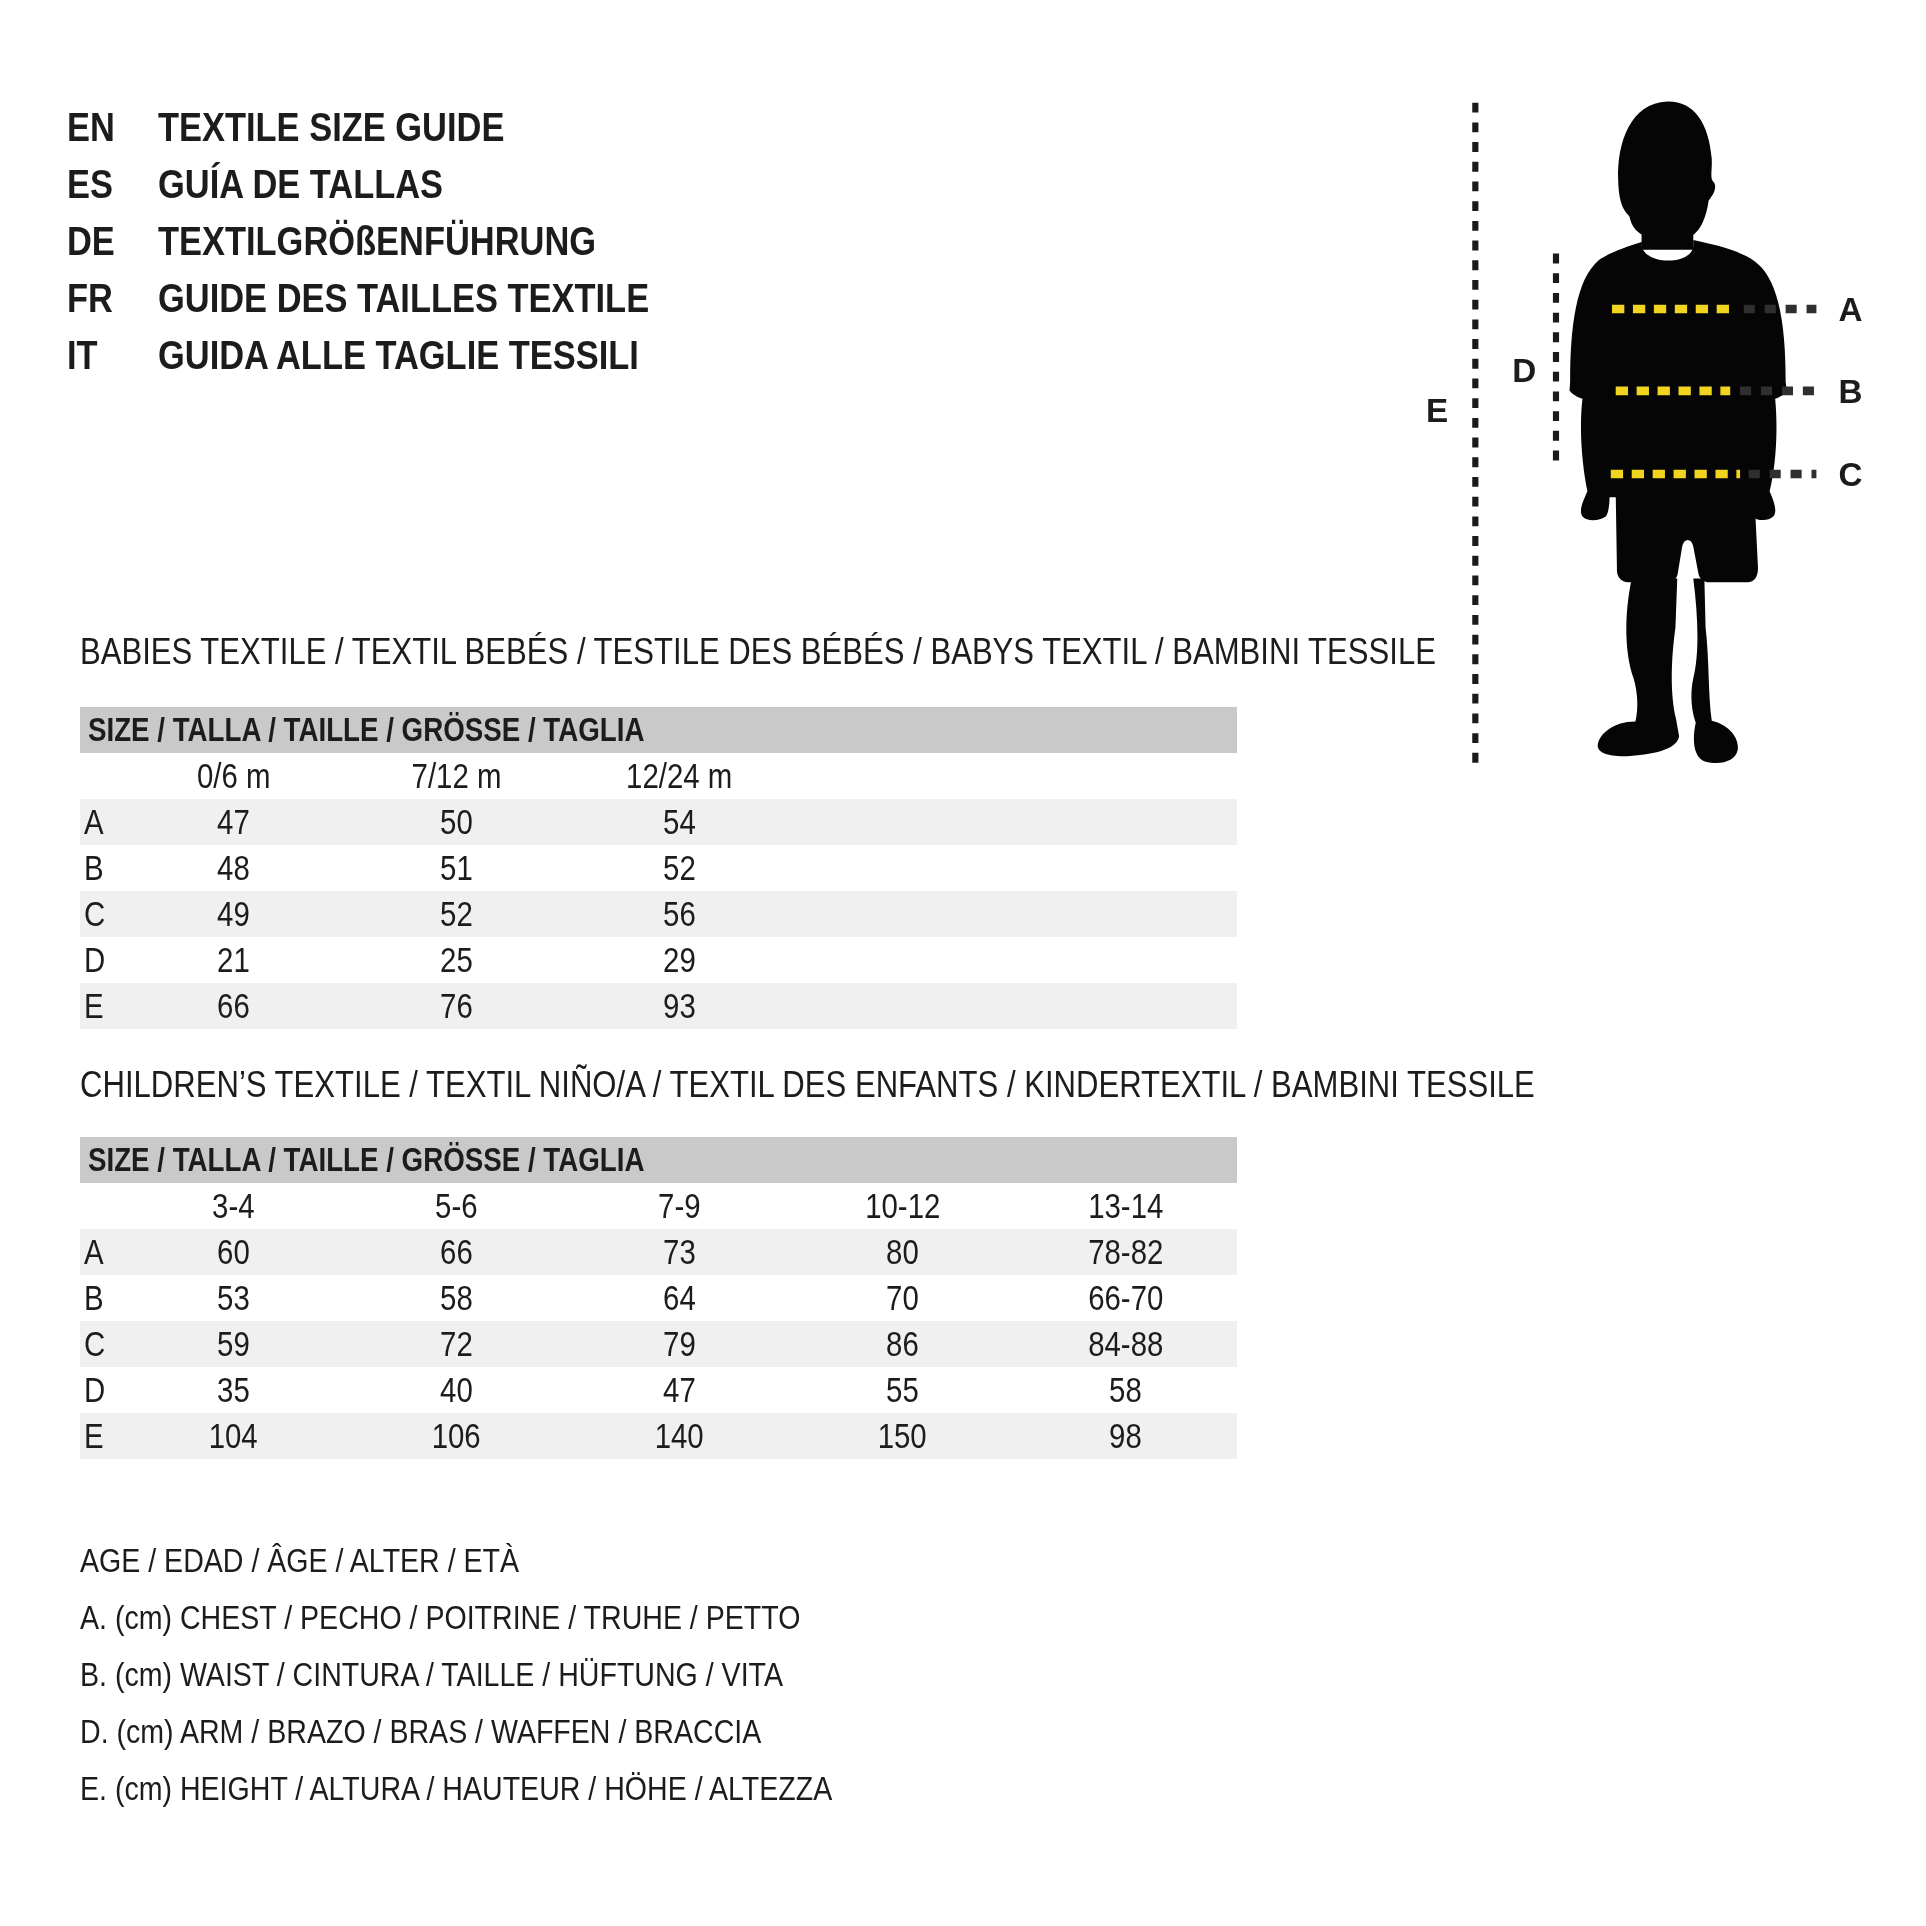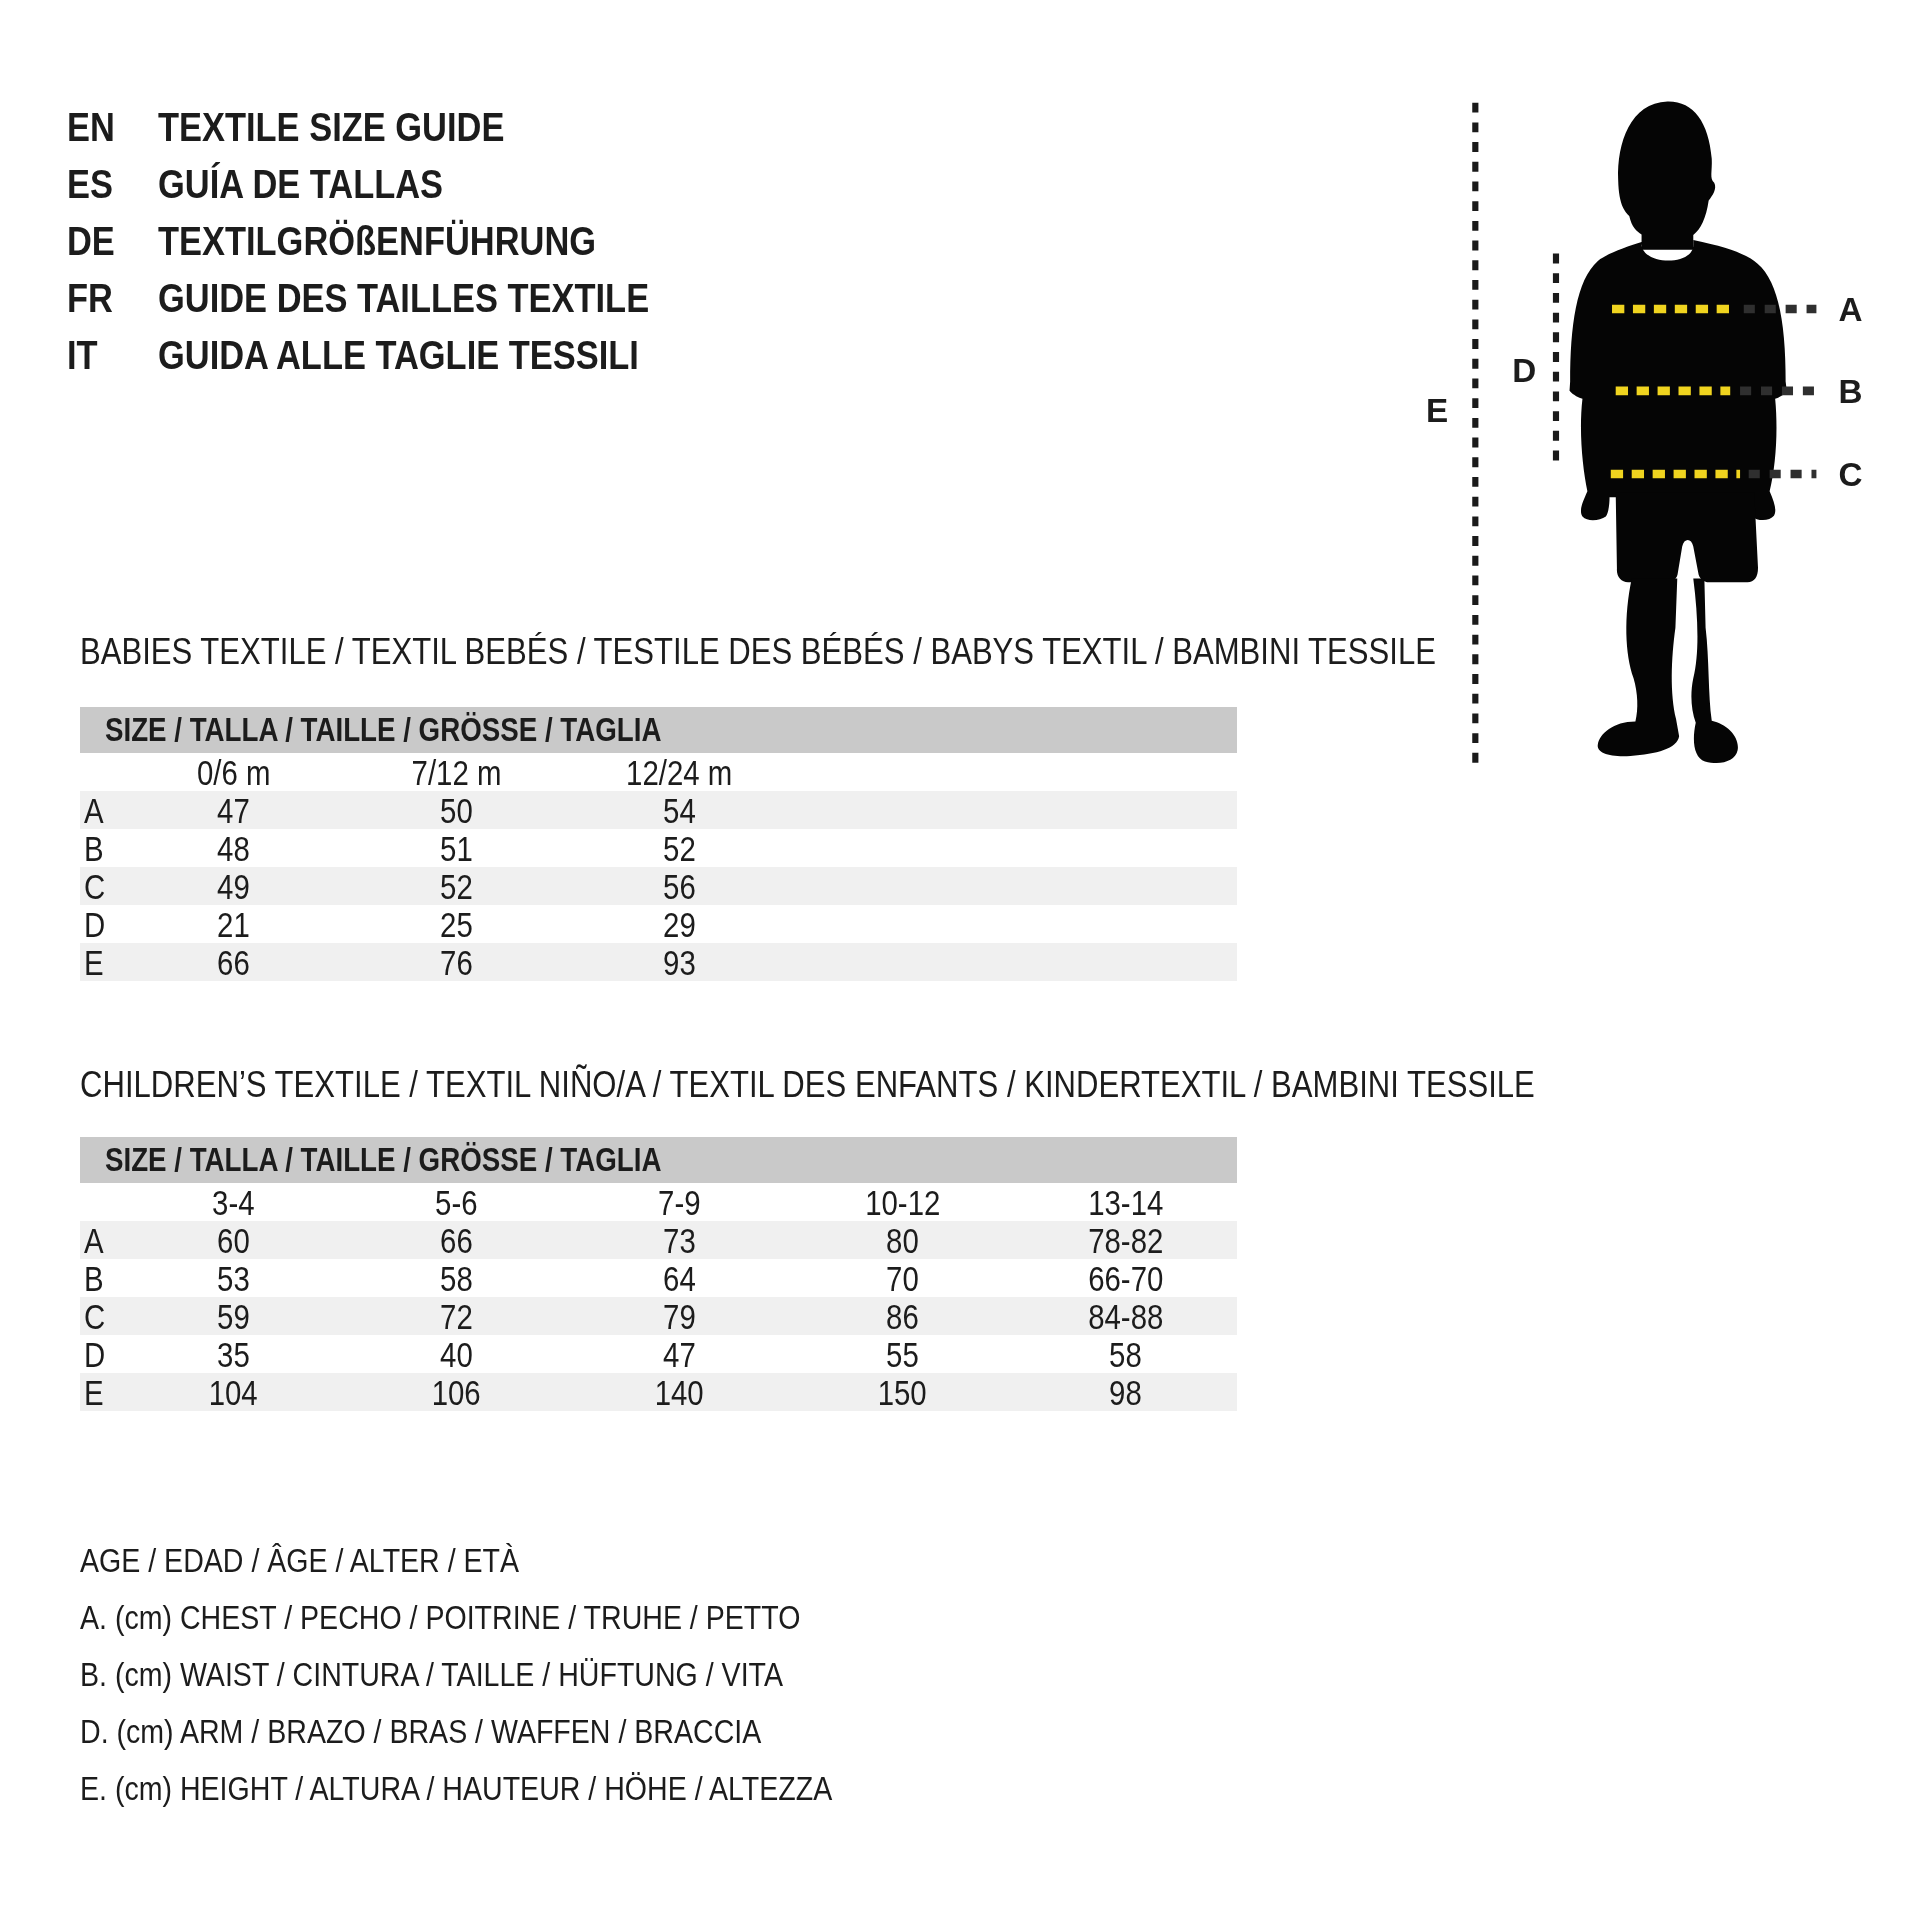"SIZE / TALLA / TAILLE" .size-bar { padding-left: 25px -> 8px }
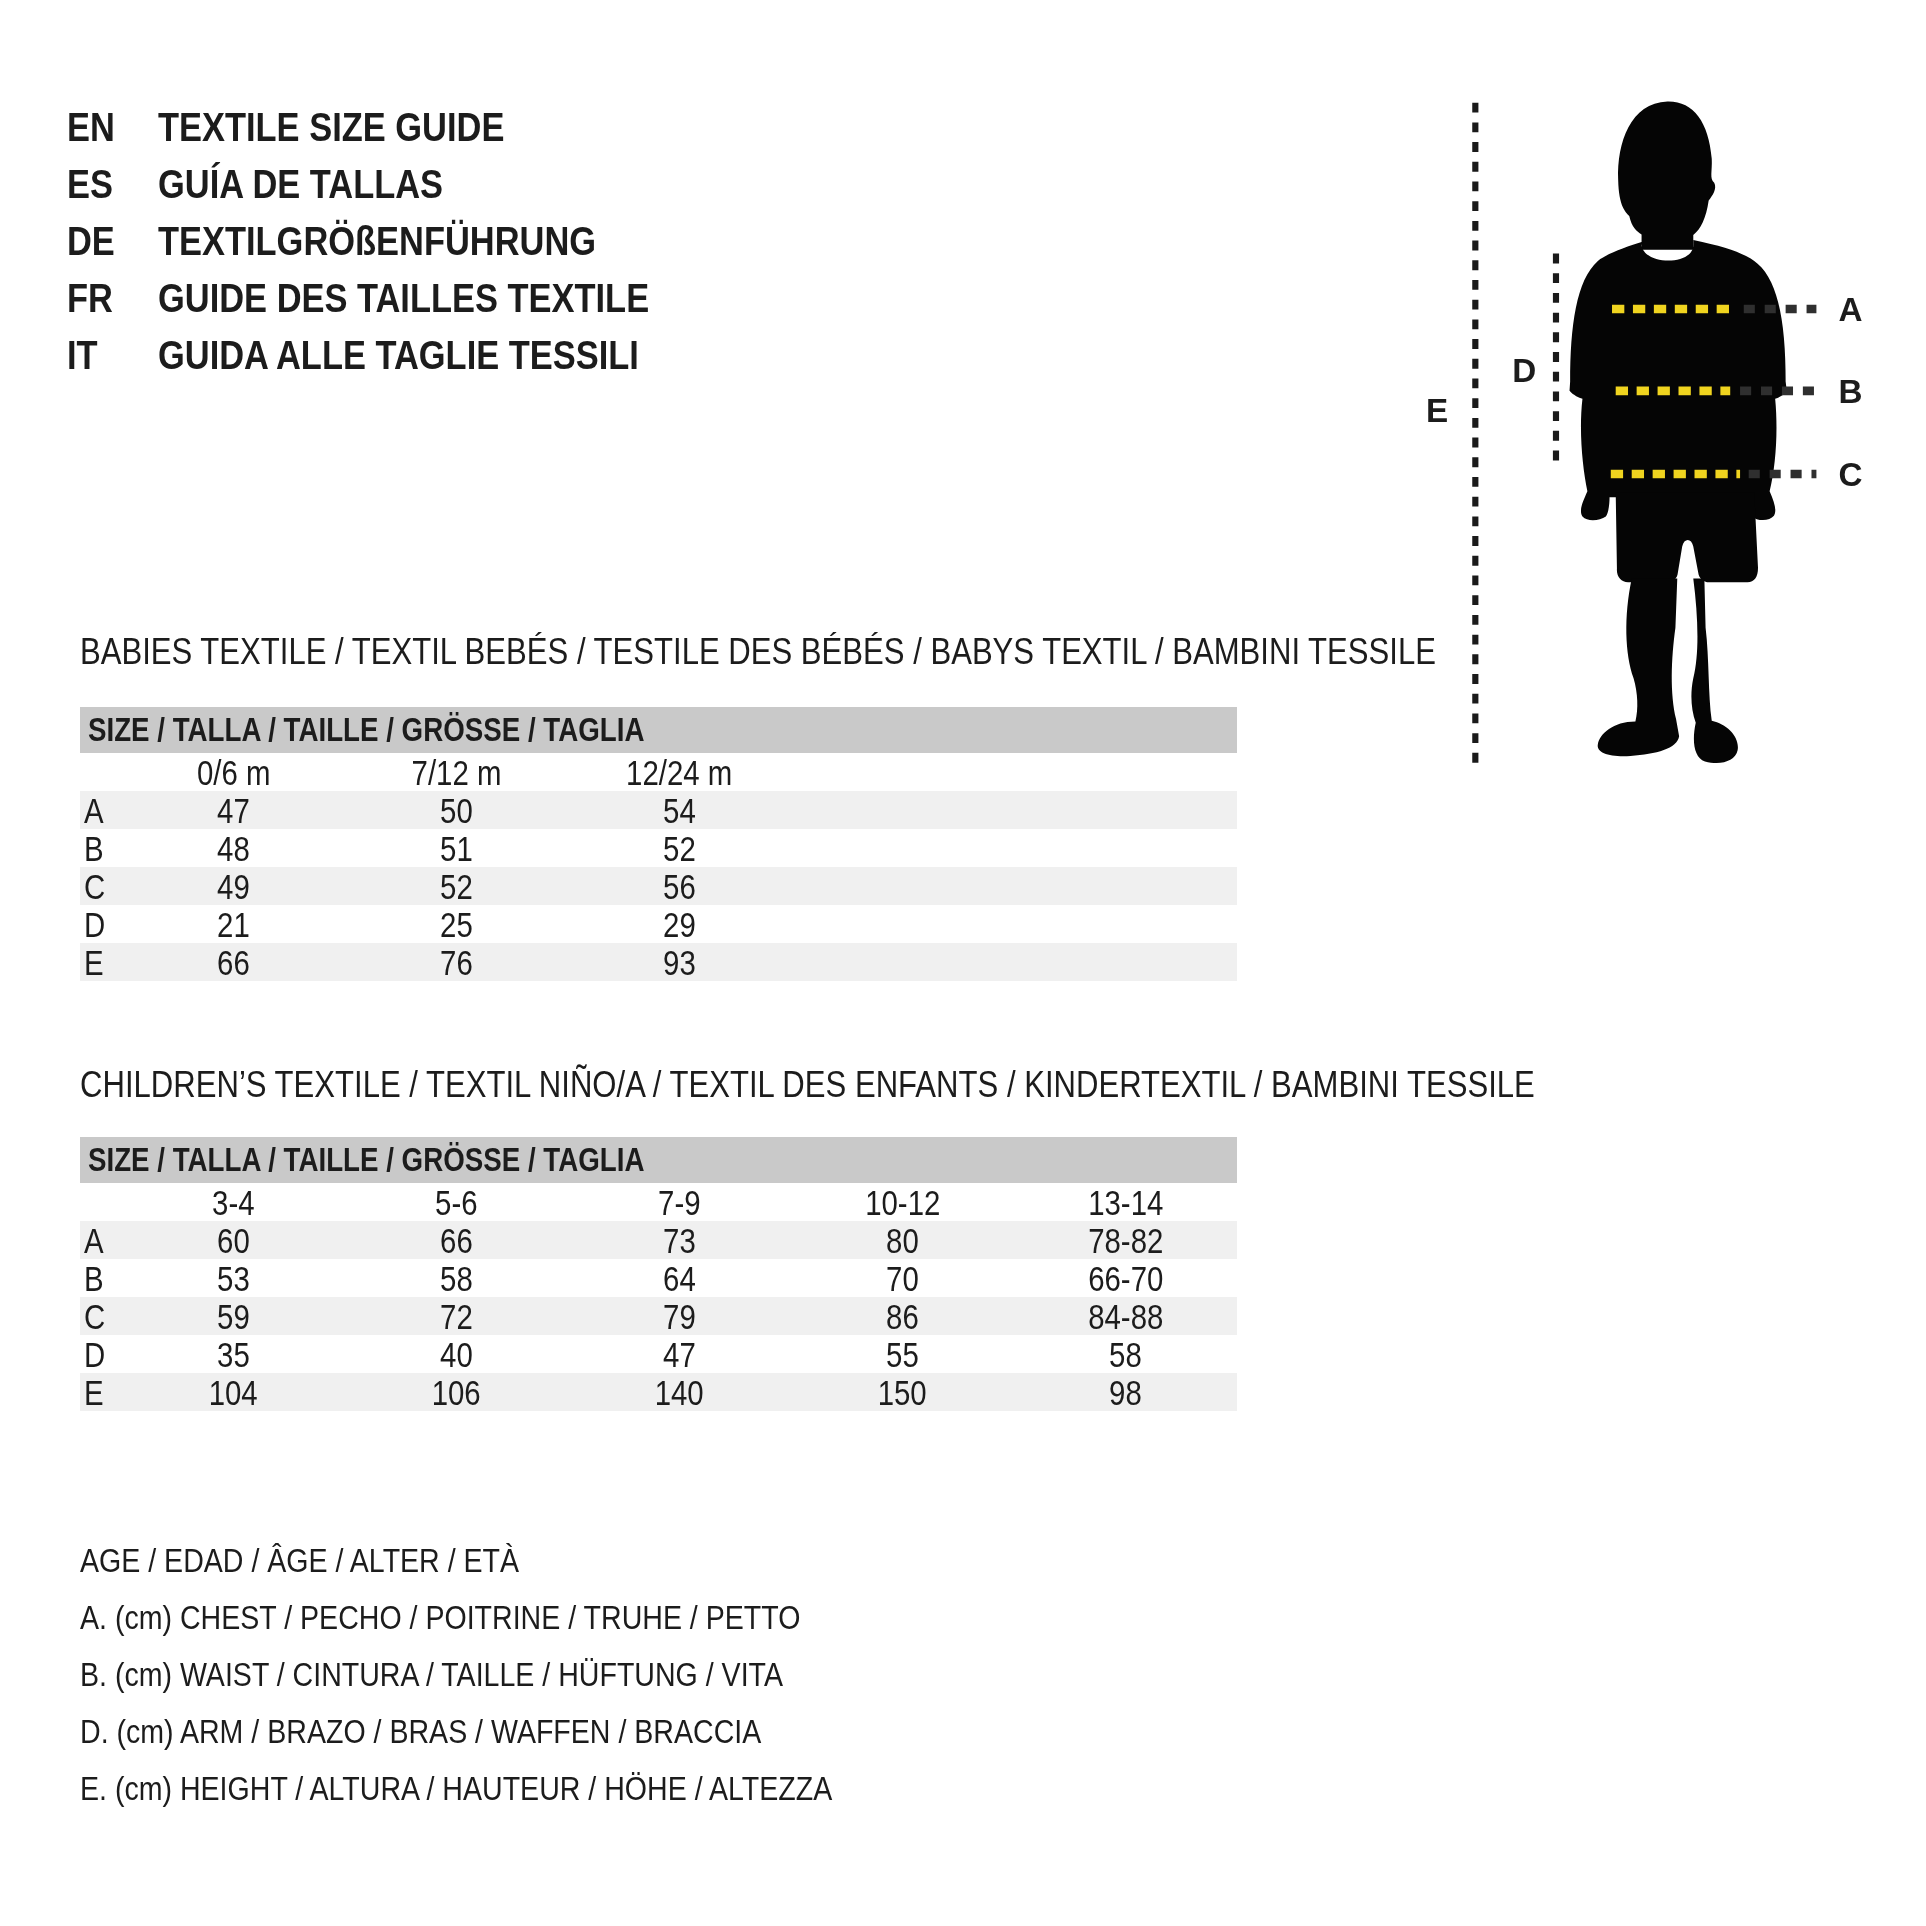"0/6 m" .trow { height: 38px -> 46px }
